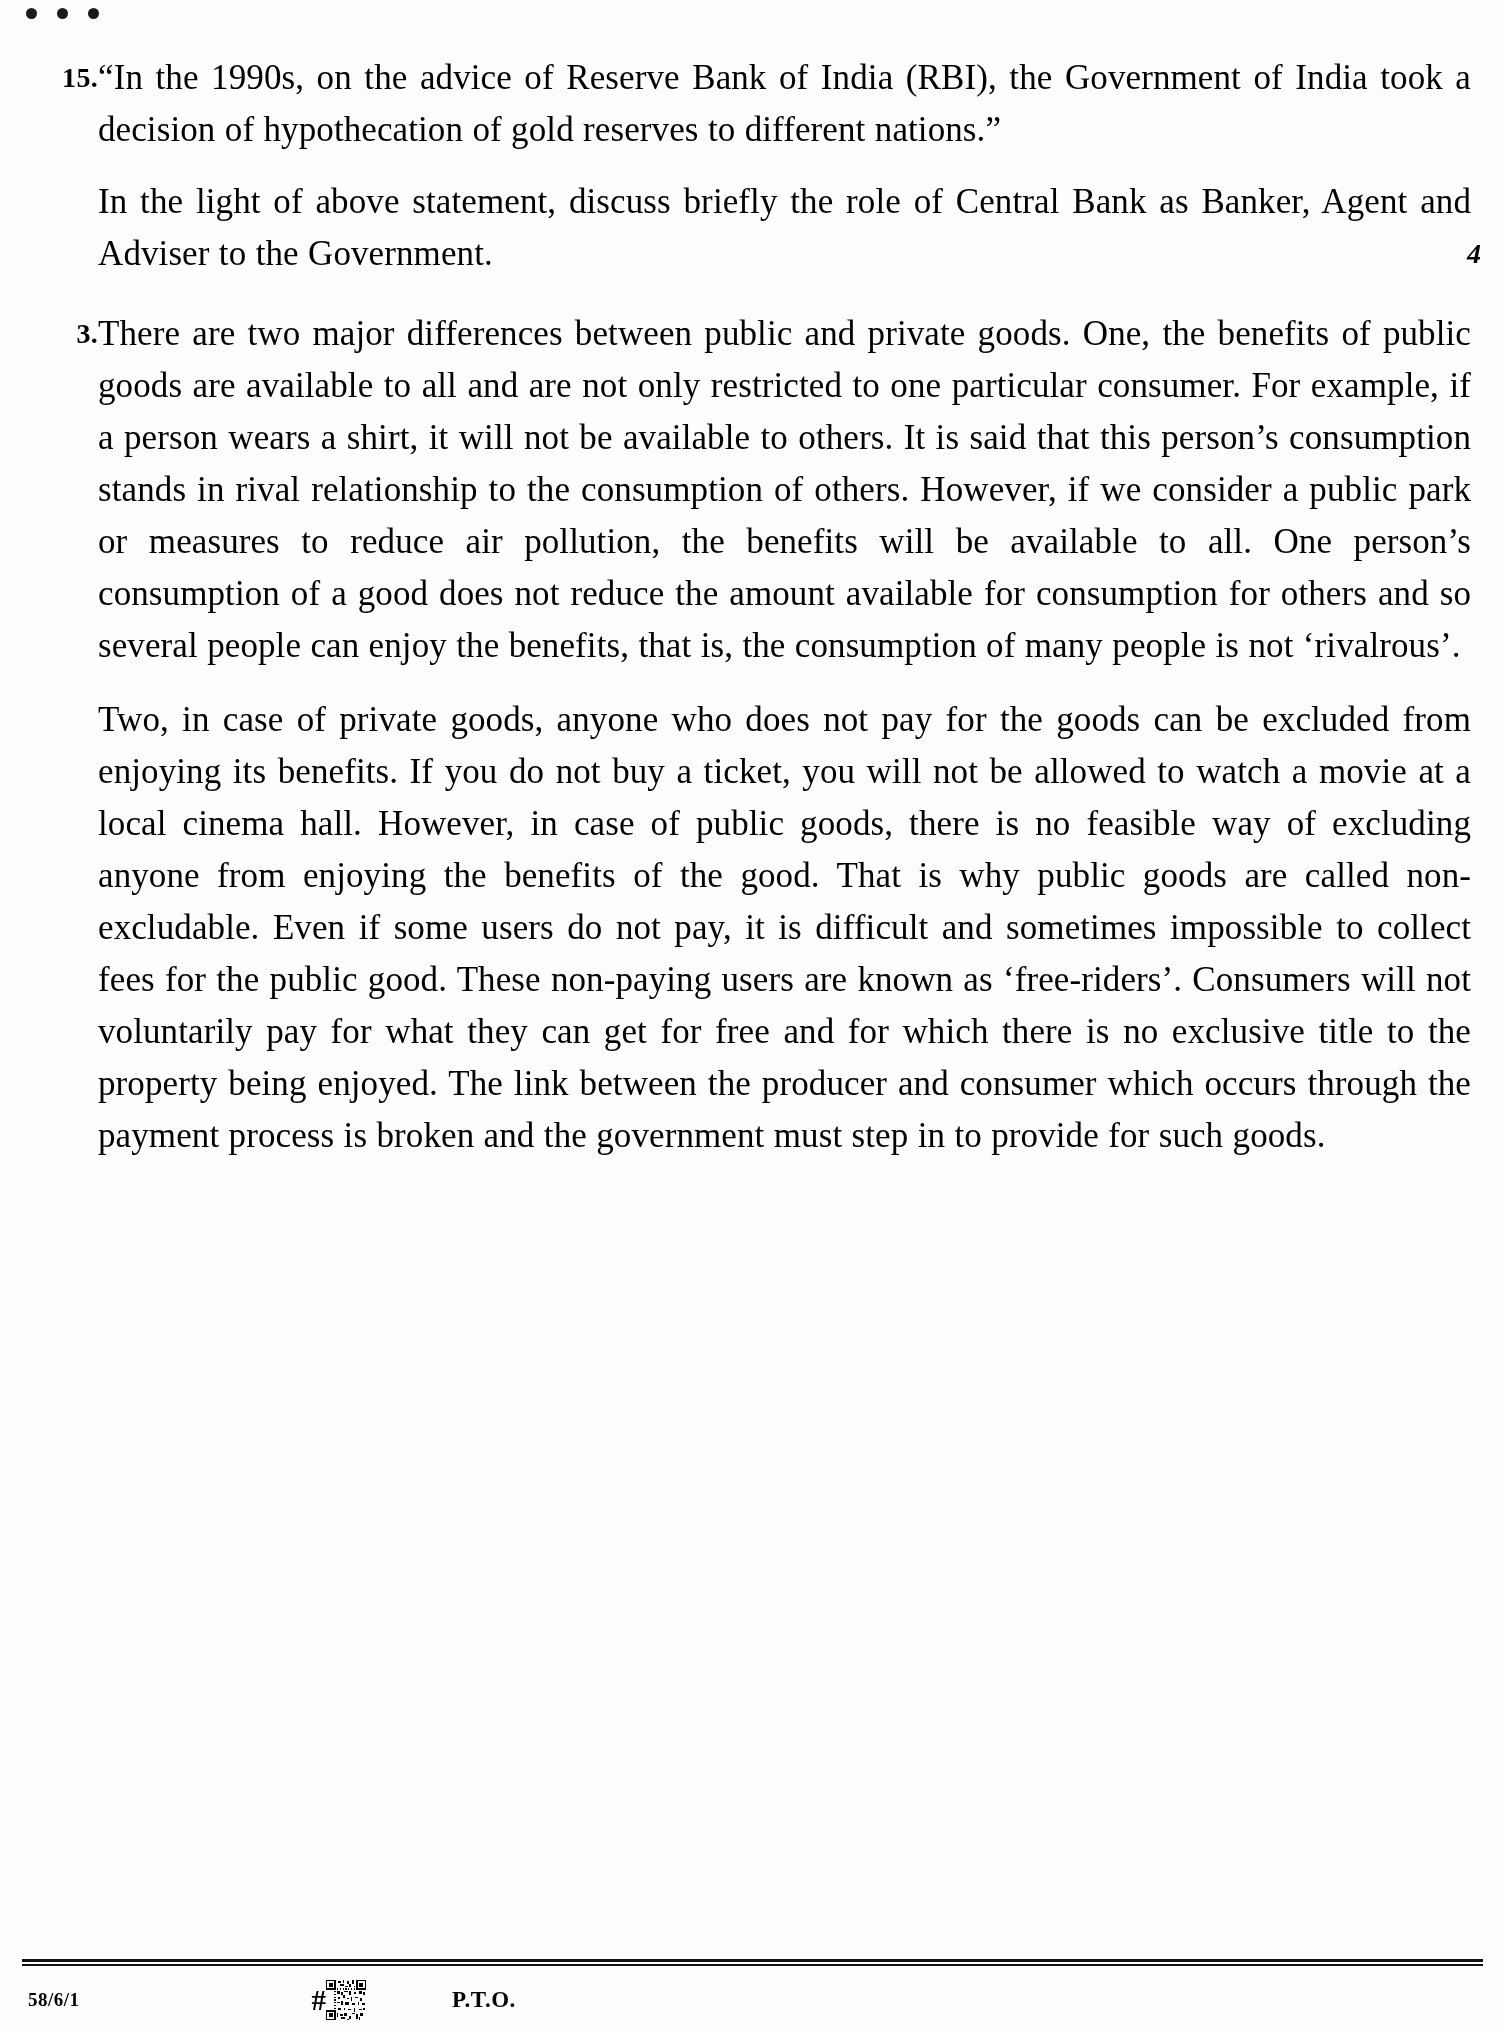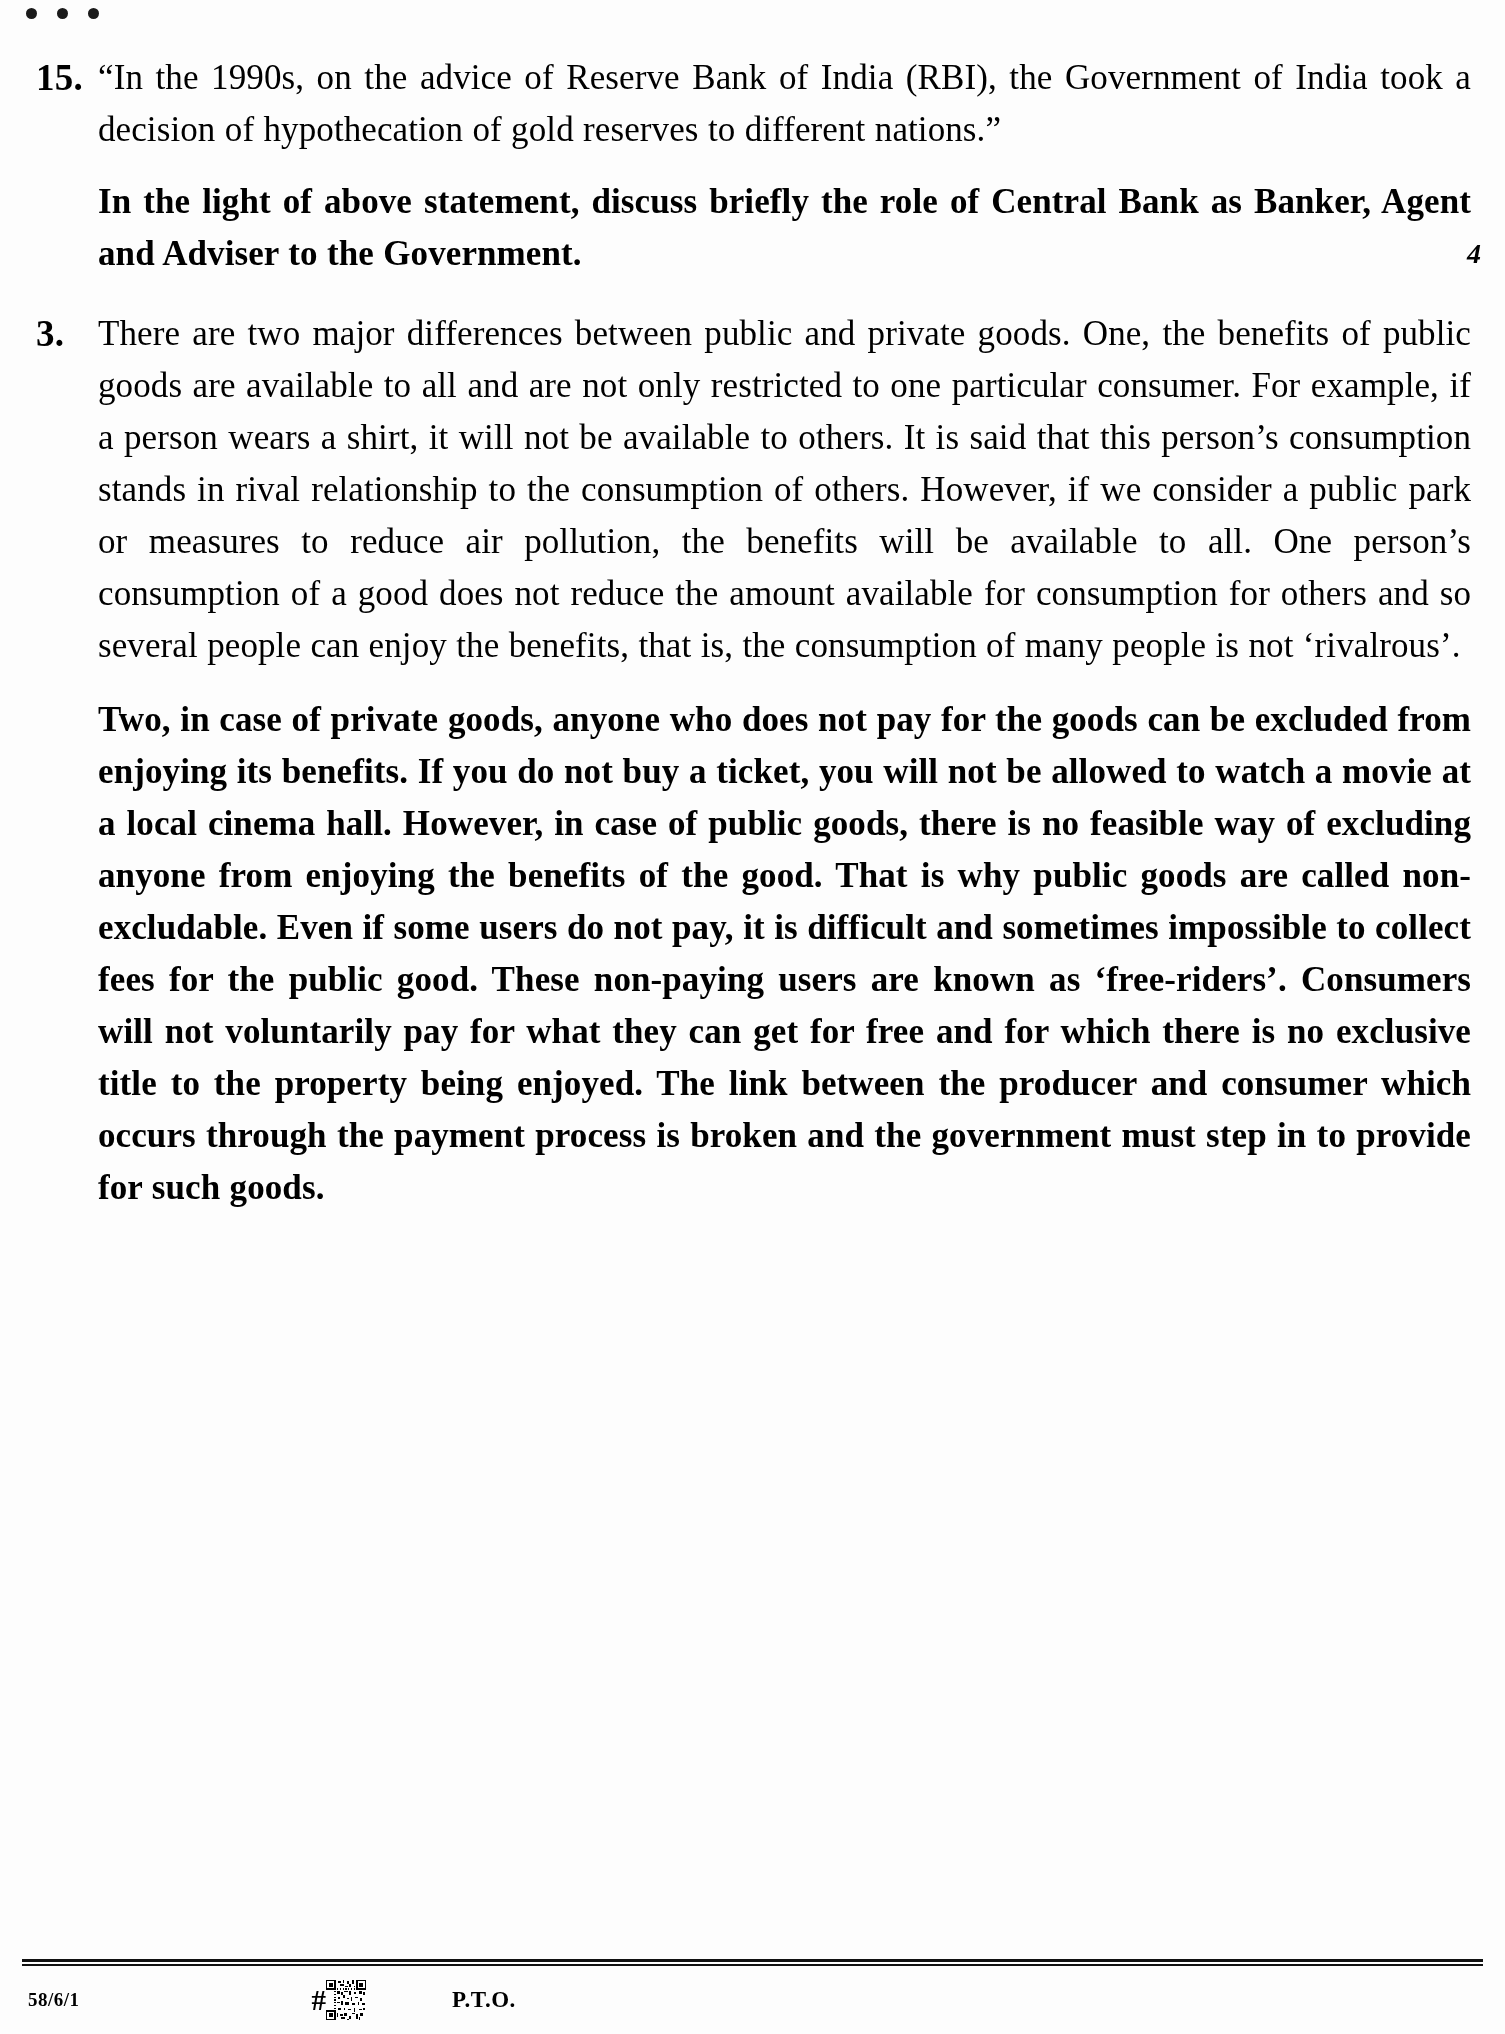"15." .qnum { font-size: 37px -> 28px; text-align: left -> right }
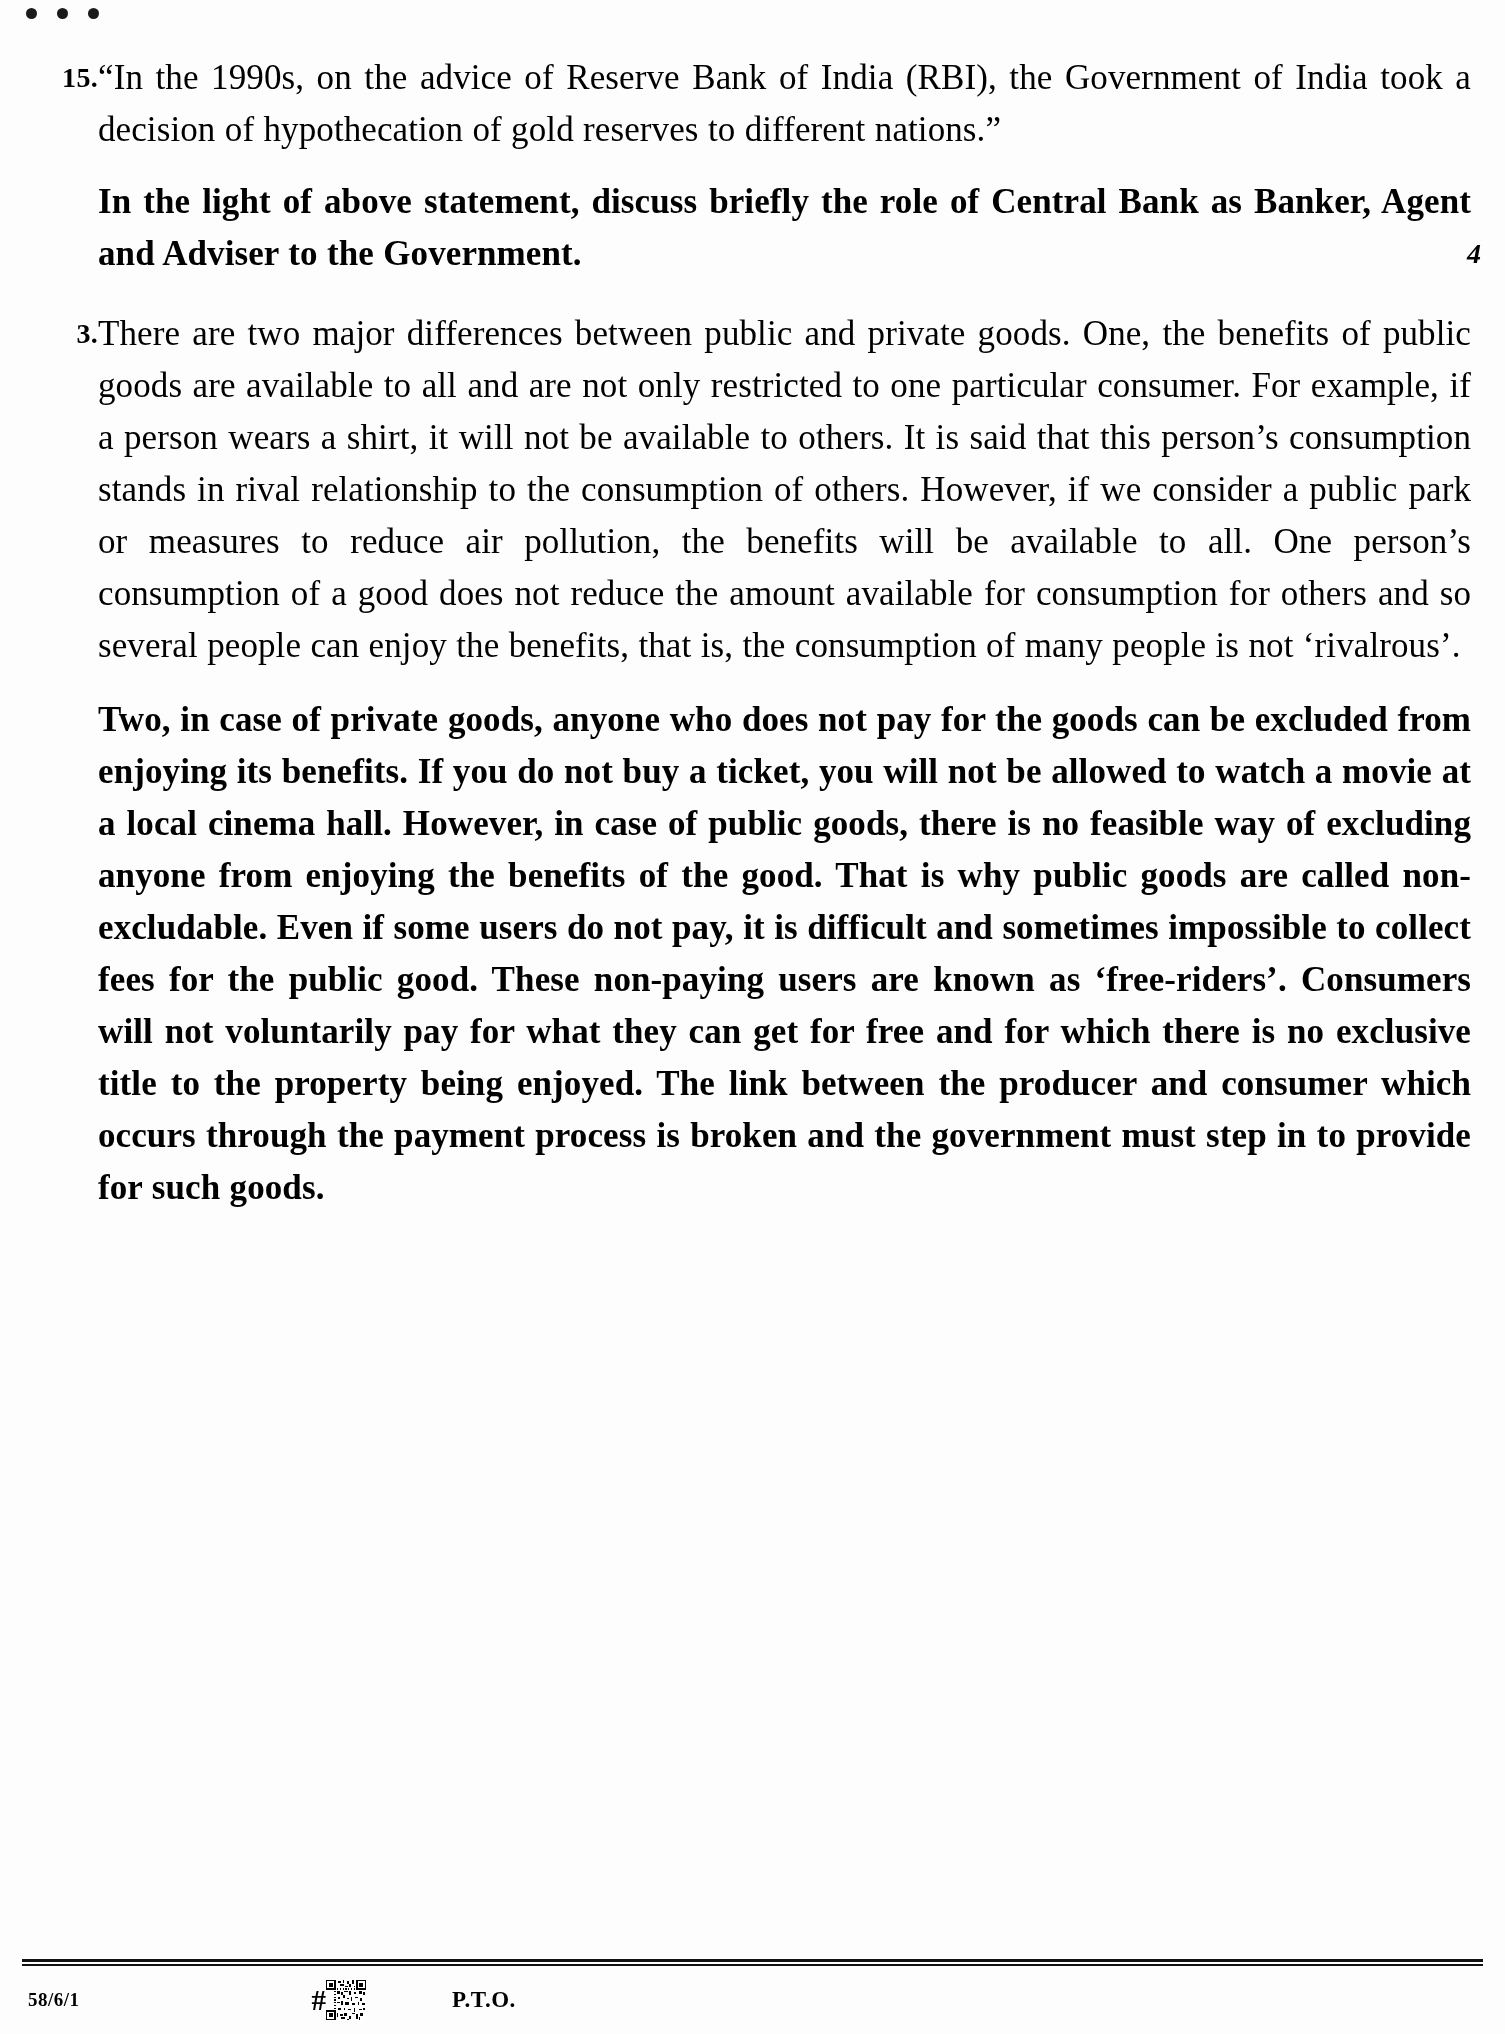"In the light of above" p.para.last { font-weight: bold -> none }
